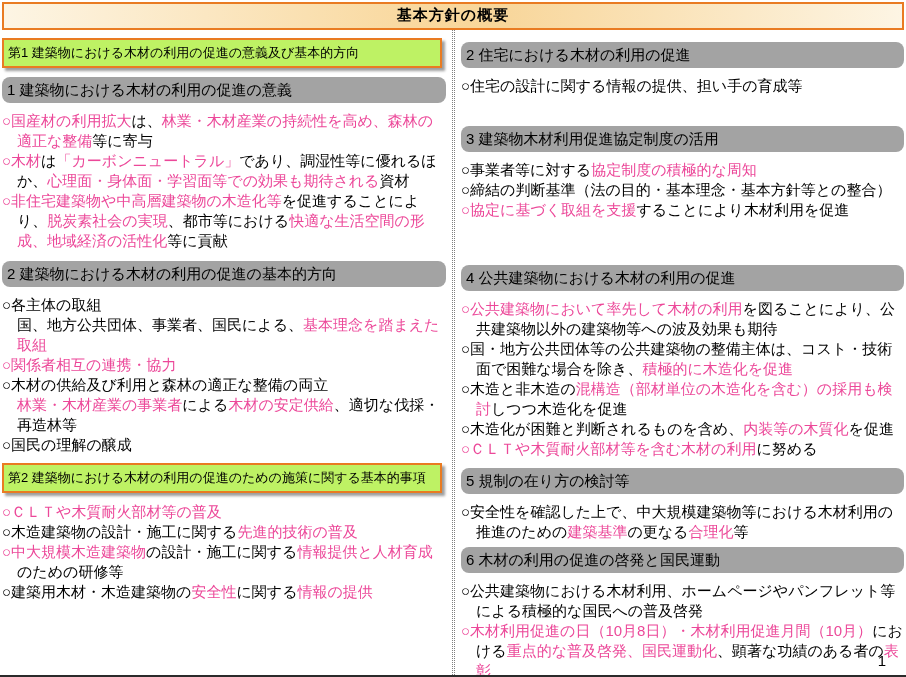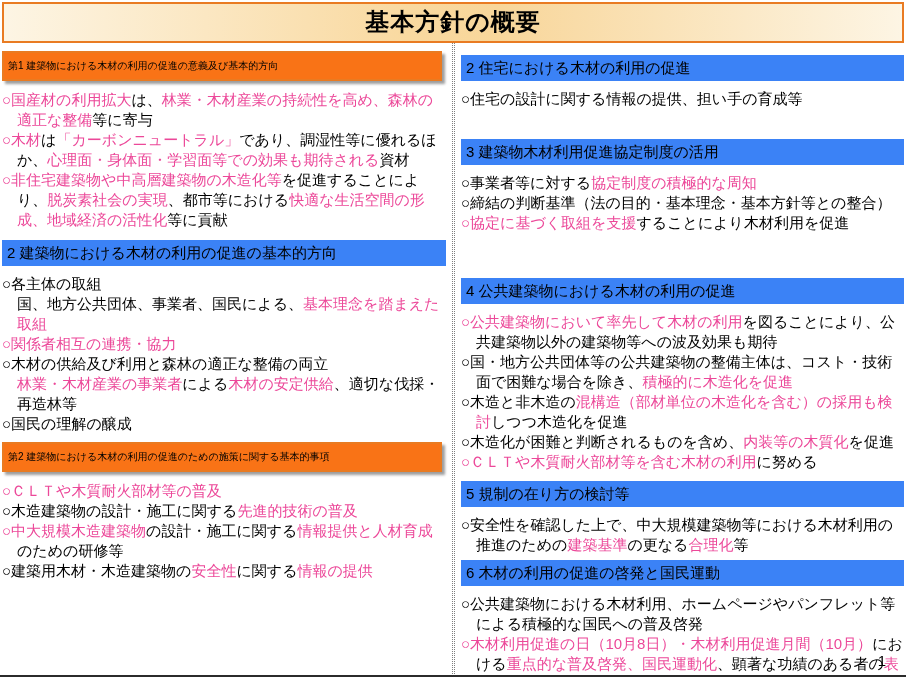"基本方針の概要" .title-bar { font-size: 24px -> 15px }
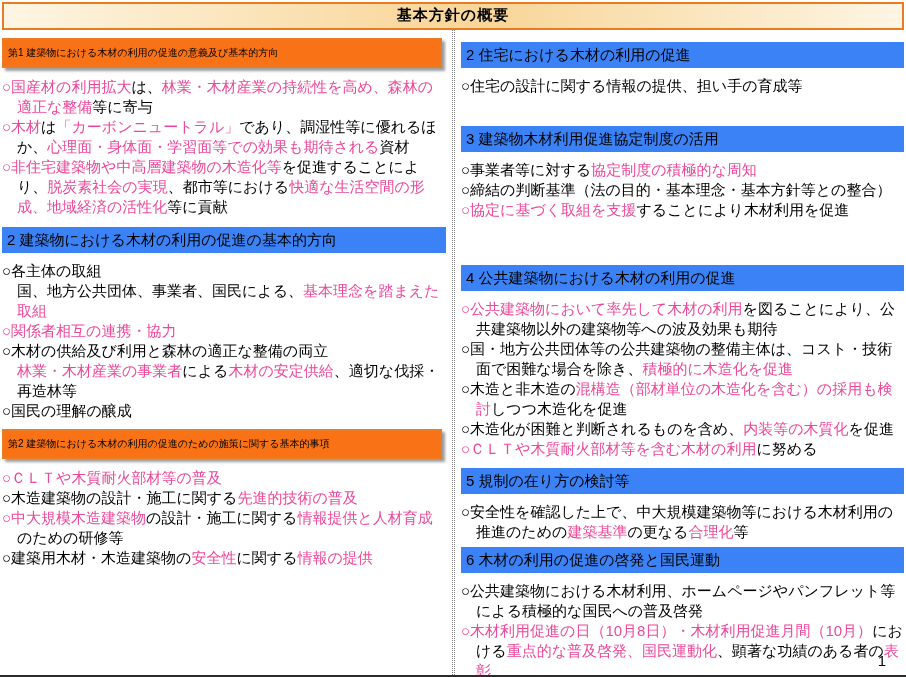"第1 建築物における木材の利用の促進の意義及び基本的方向" .b-hl { background: #f97316 -> #bef264; font-size: 10px -> 13px }
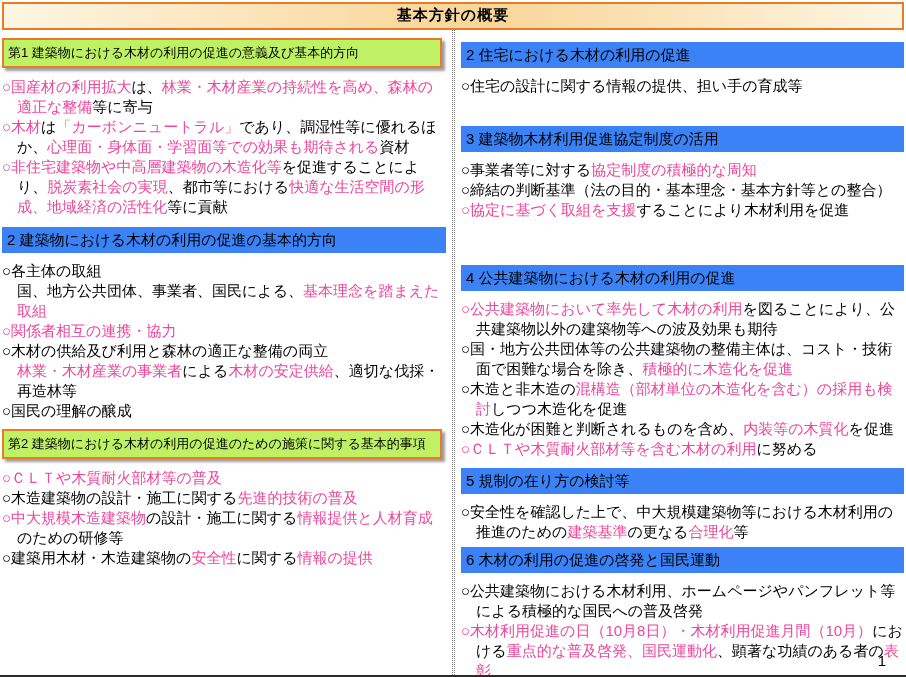"2 住宅における木材の利用の促進" .b-h { background: #3b82f6 -> #a3a3a3; border-radius: none -> 8px }
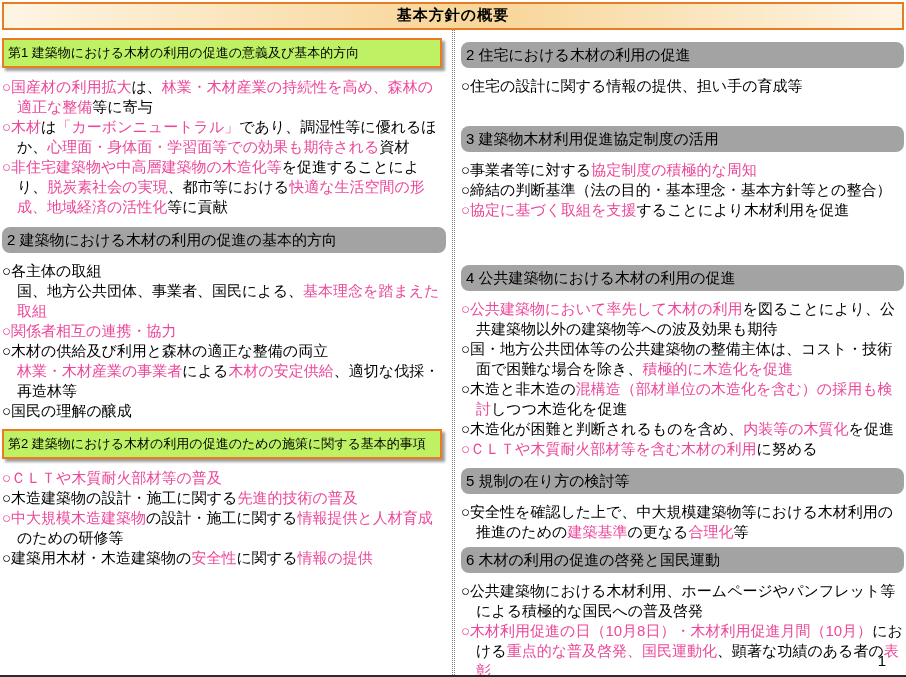"1 建築物における木材の利用の促進の意義" div.b-h { html: none -> <div>1 建築物における木材の利用の促進の意義</div> }
